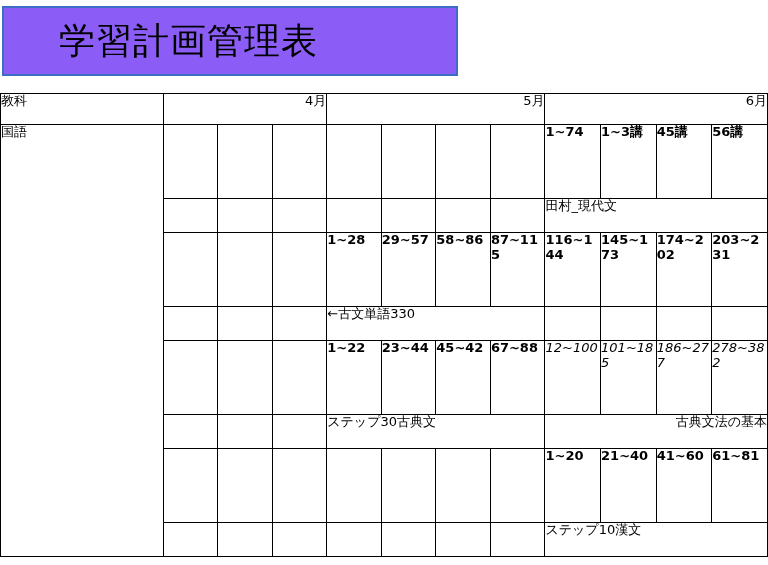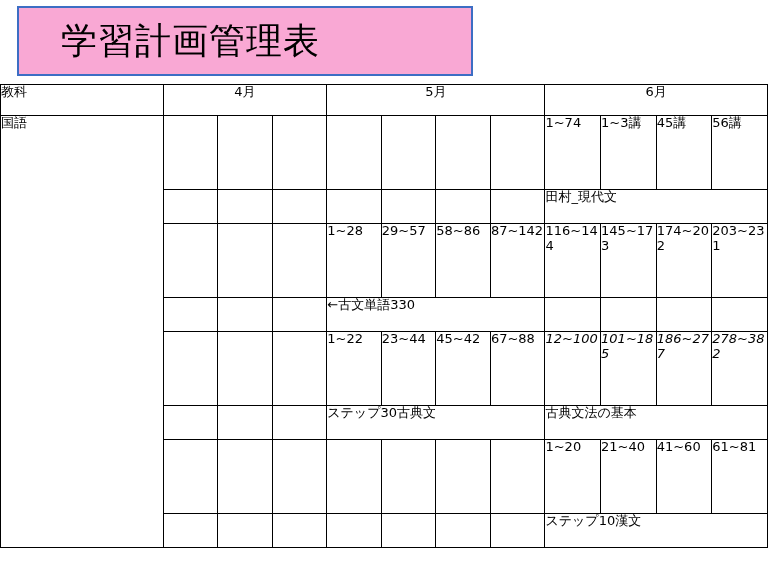"学習計画管理表" .title-box { background: #f9a8d4 -> #8b5cf6; left: 17px -> 2px; padding-left: 42px -> 55px }
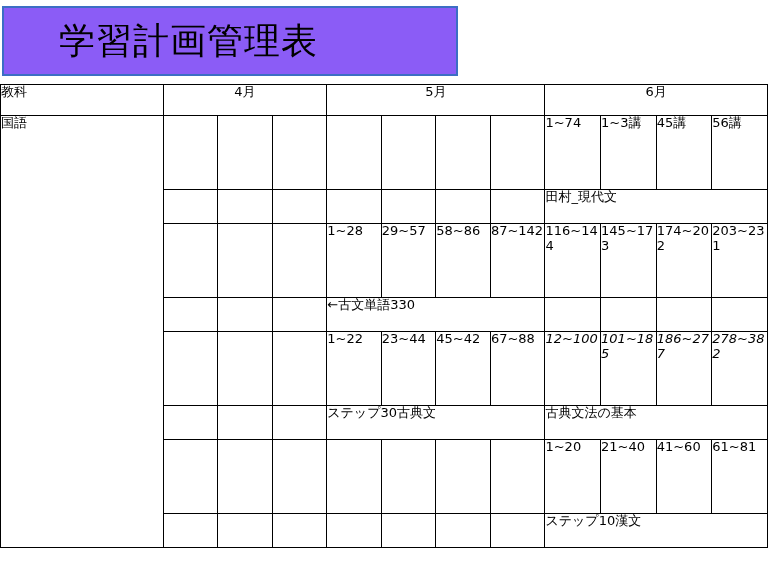"教科" table.grid { margin-top: none -> 9px }
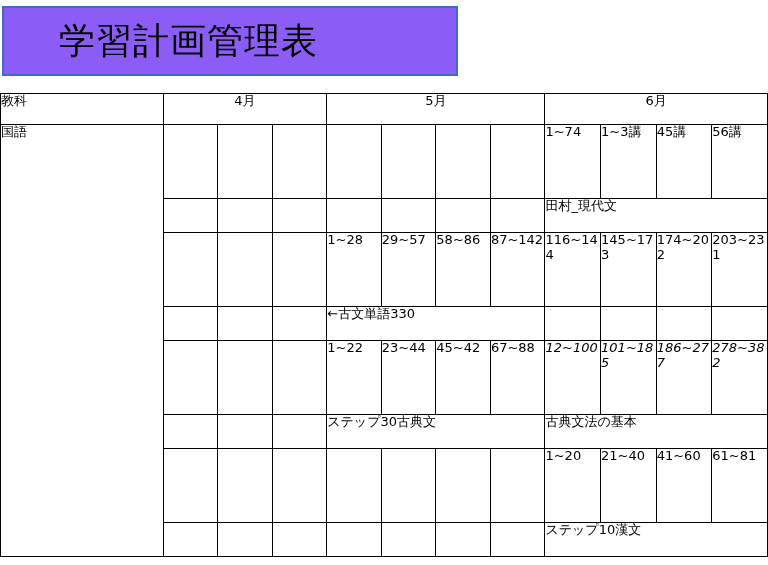"4月" .hdr { text-align: center -> right }
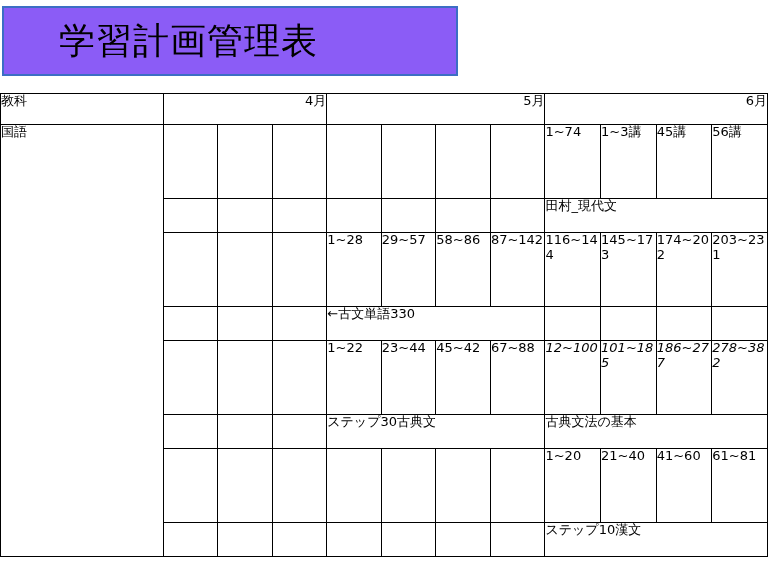"1~74" .blue { font-weight: none -> bold }
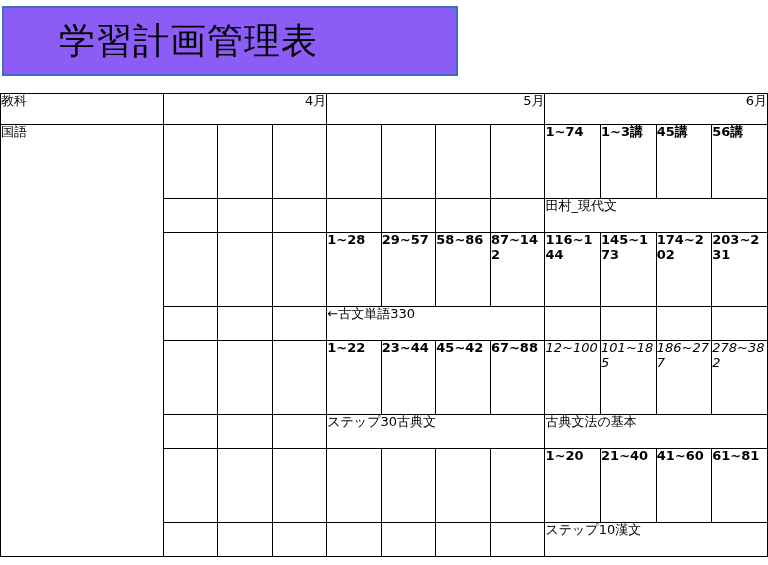"87~142" td.num { text: 142 -> 115 }
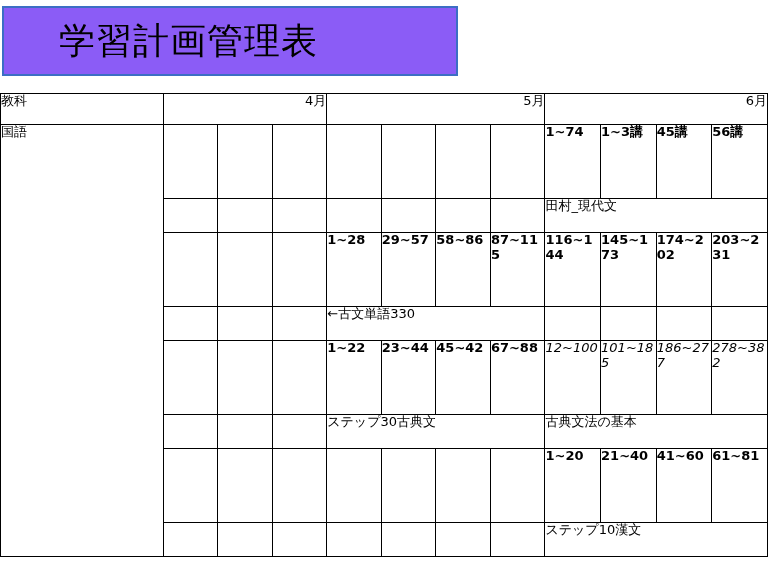"古典文法の基本" .label-right { text-align: left -> right }
